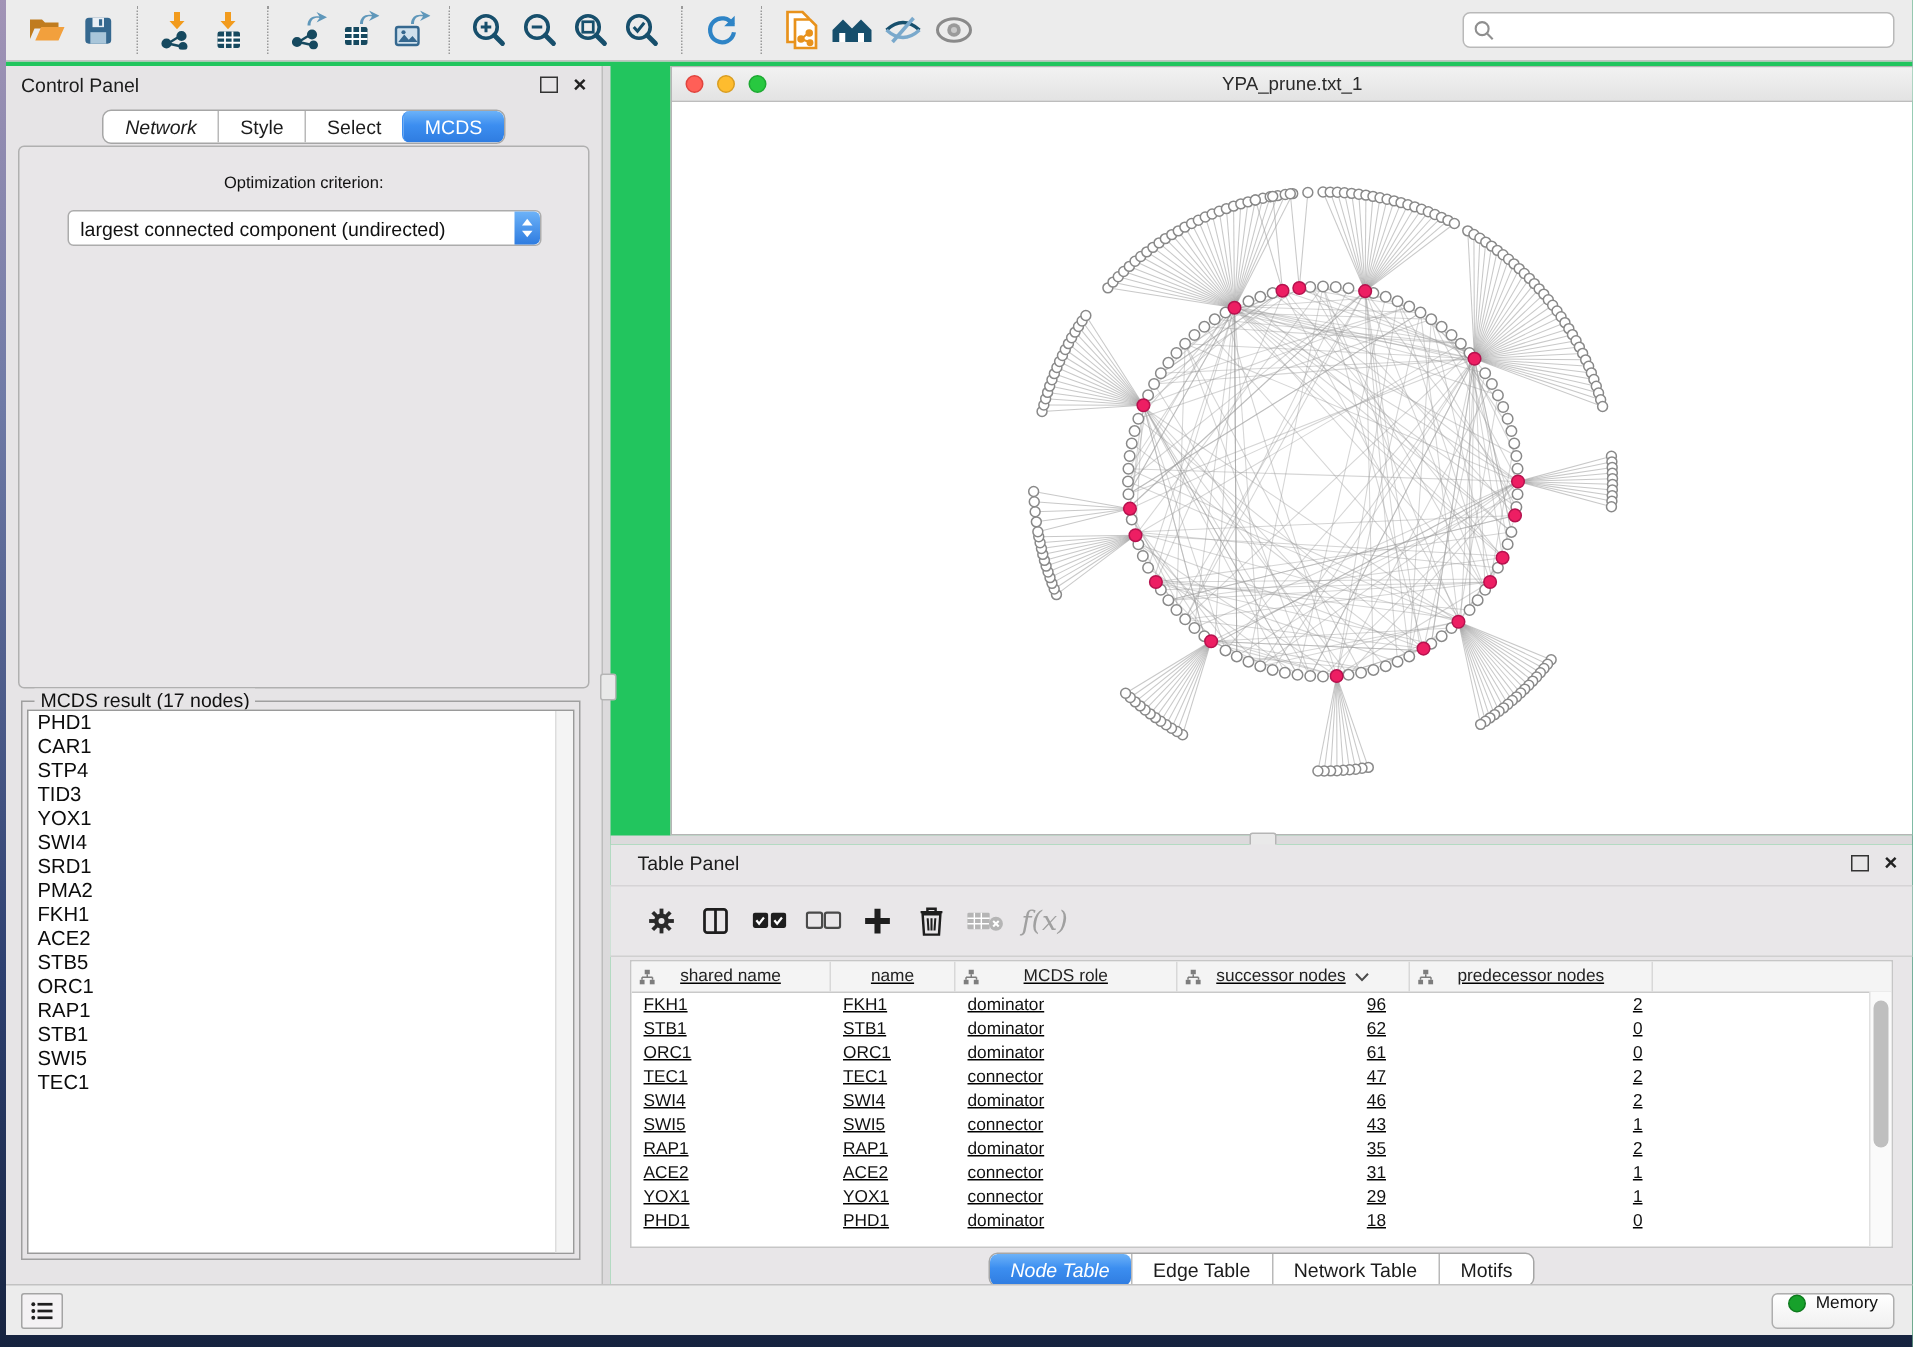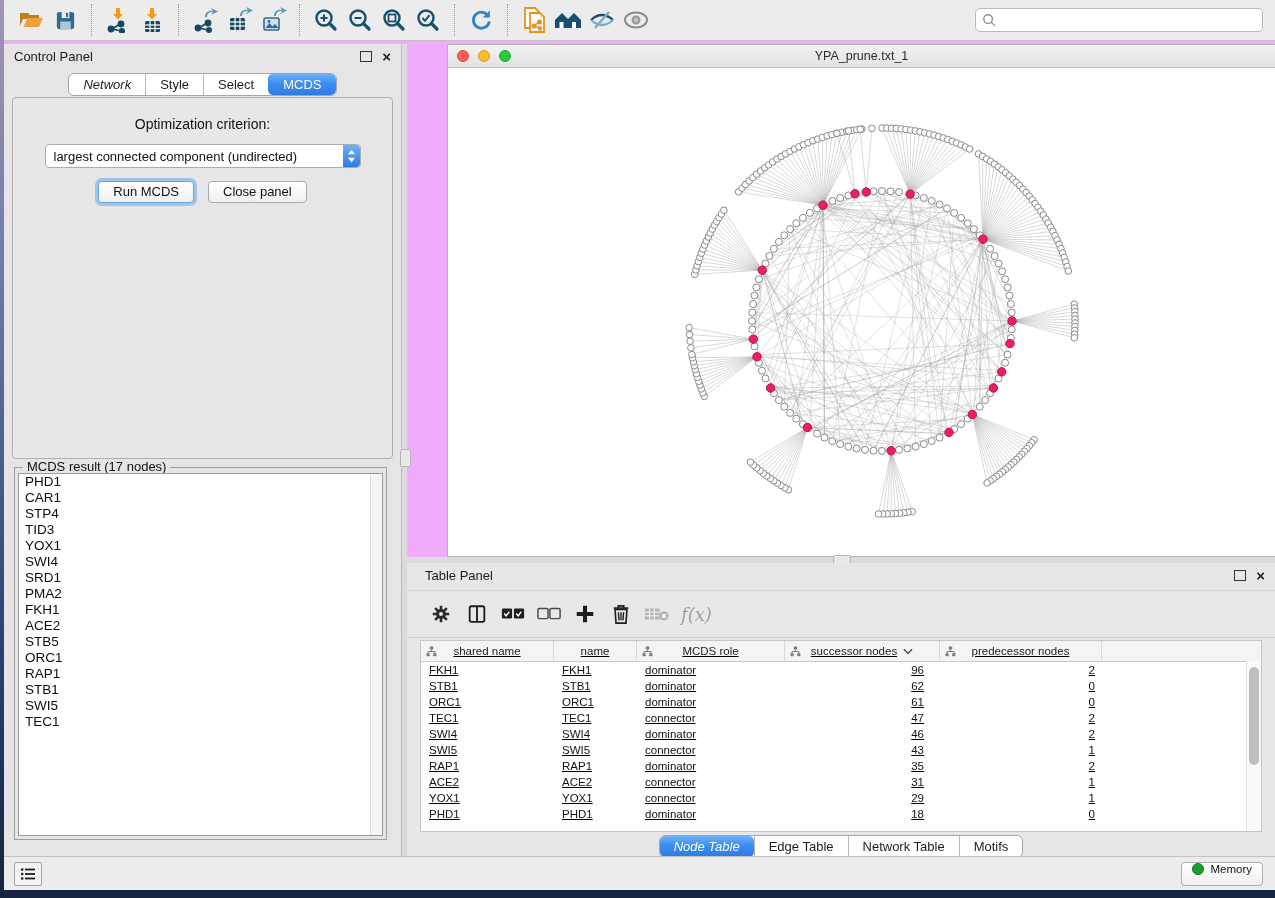"Control Panel" #app { background: #f0abfc -> #22c55e }
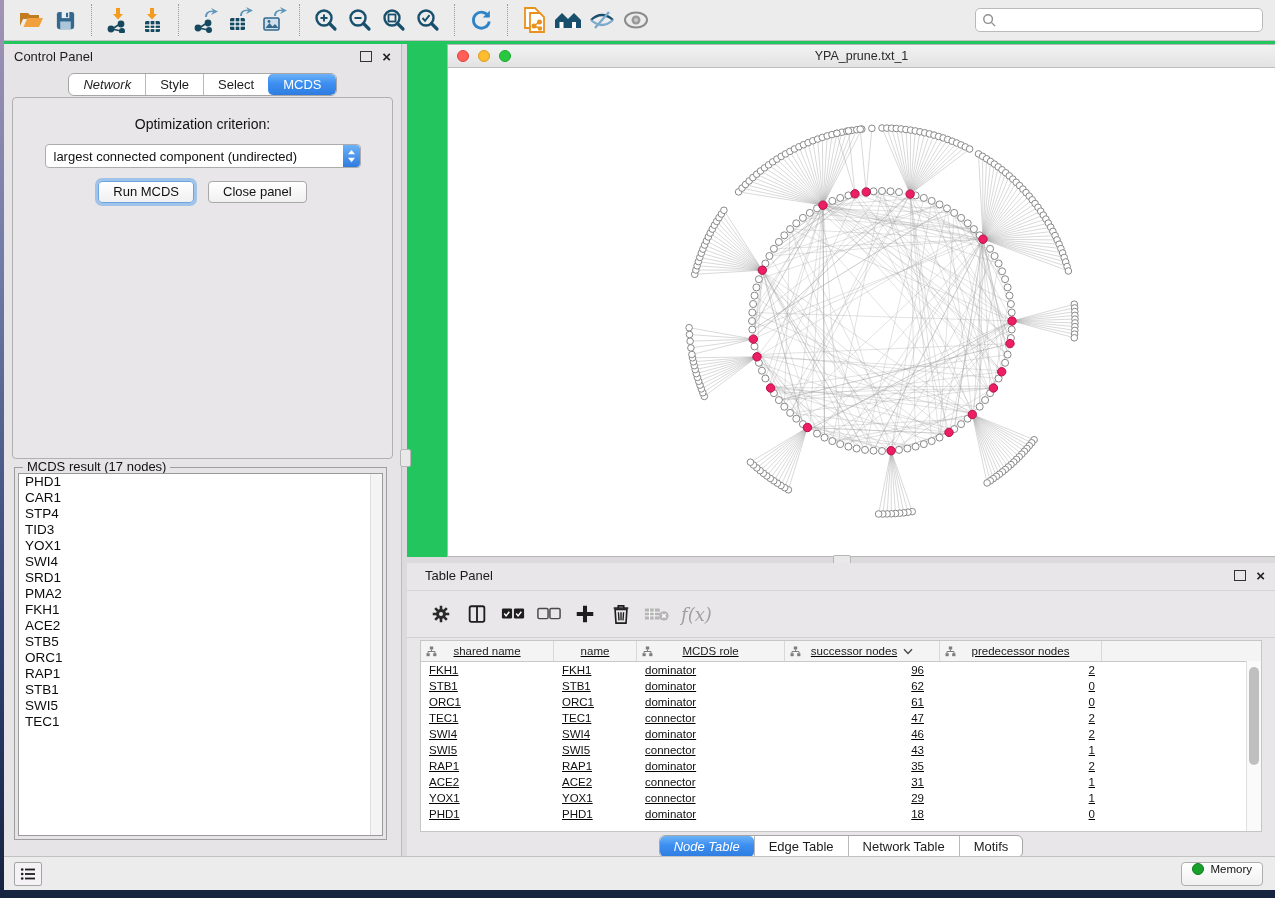"Optimization criterion:" #opt-label { font-size: 14px -> 11px }
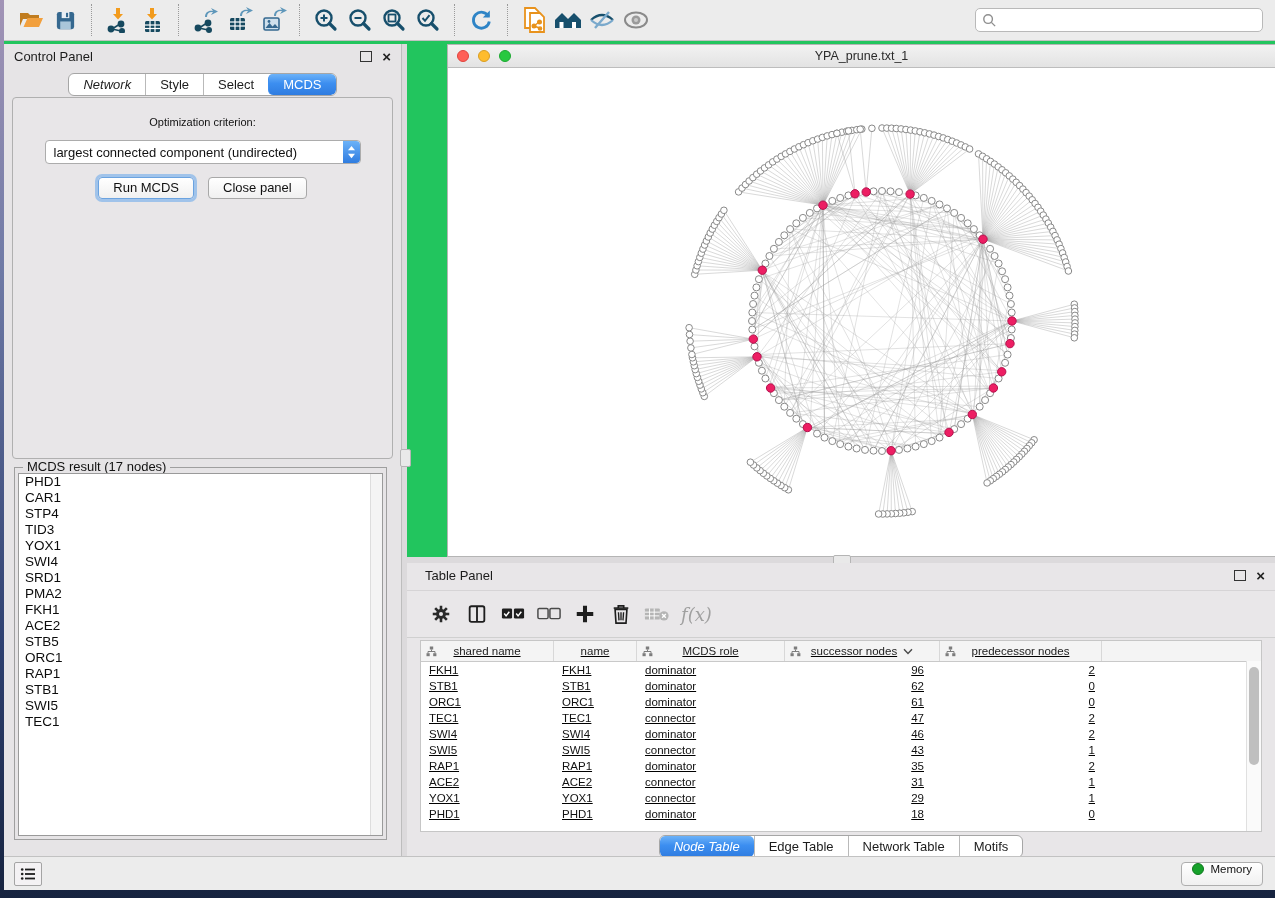"Run MCDS" div { html: <div> <span>Run MCDS</span> <span>Close panel</span> </div> -> none }
